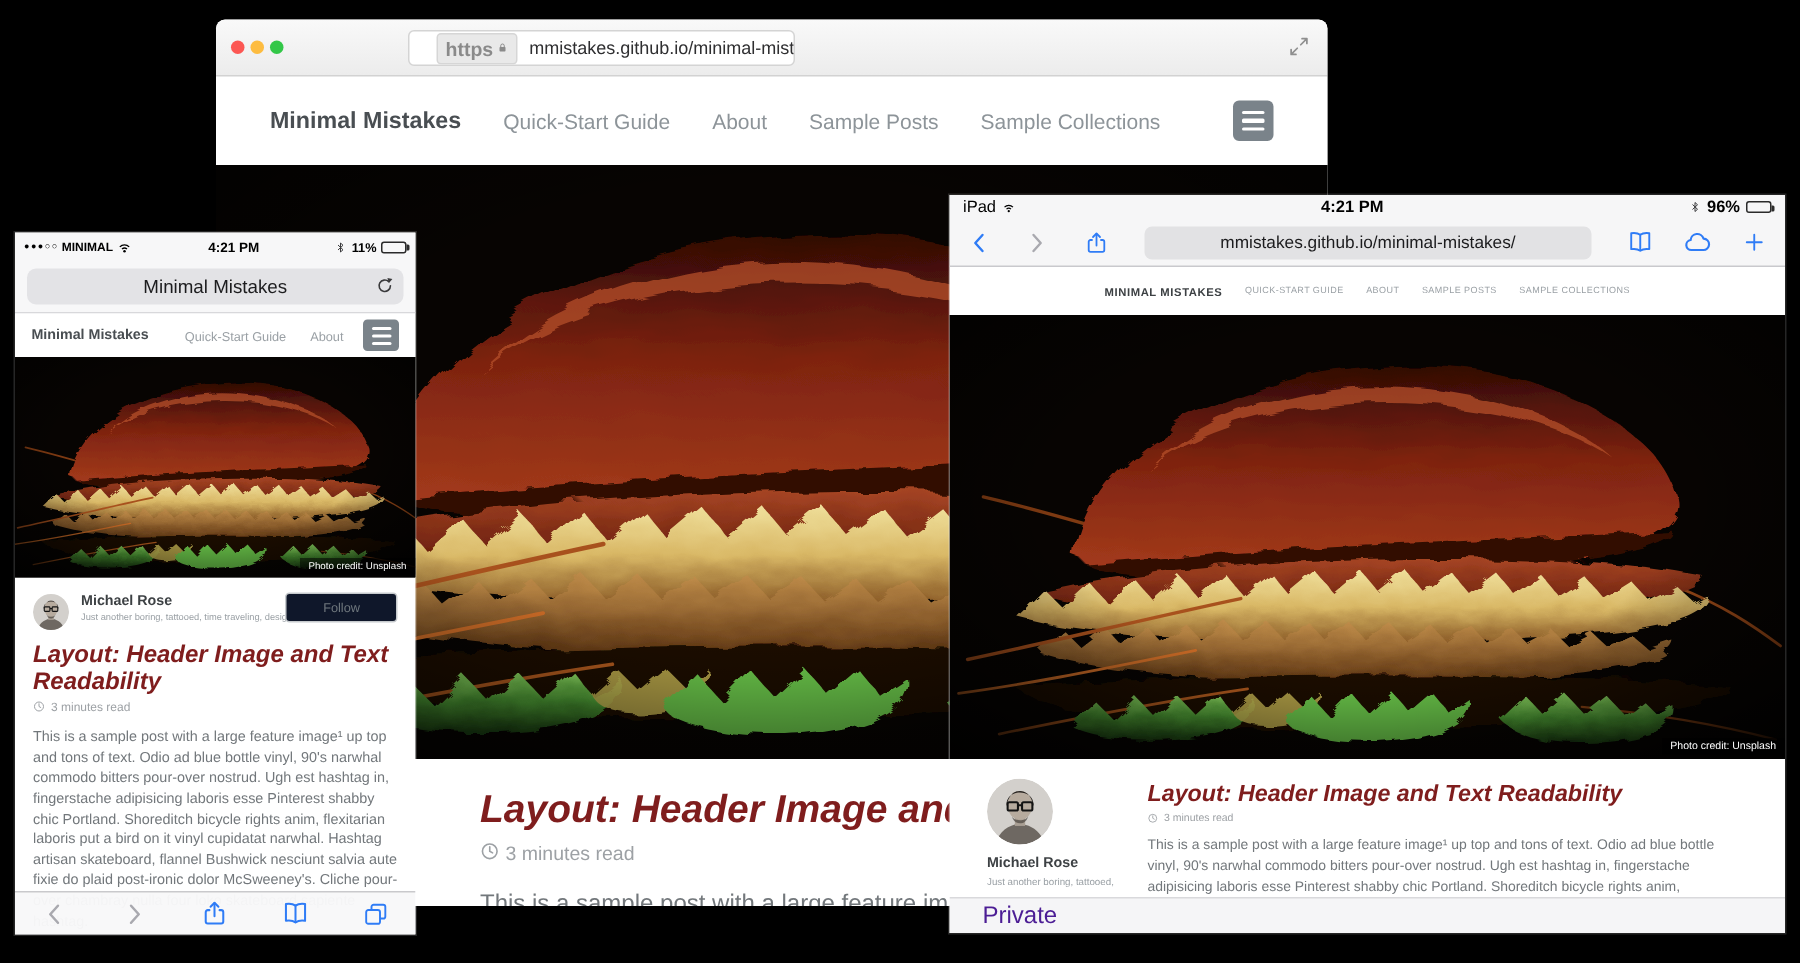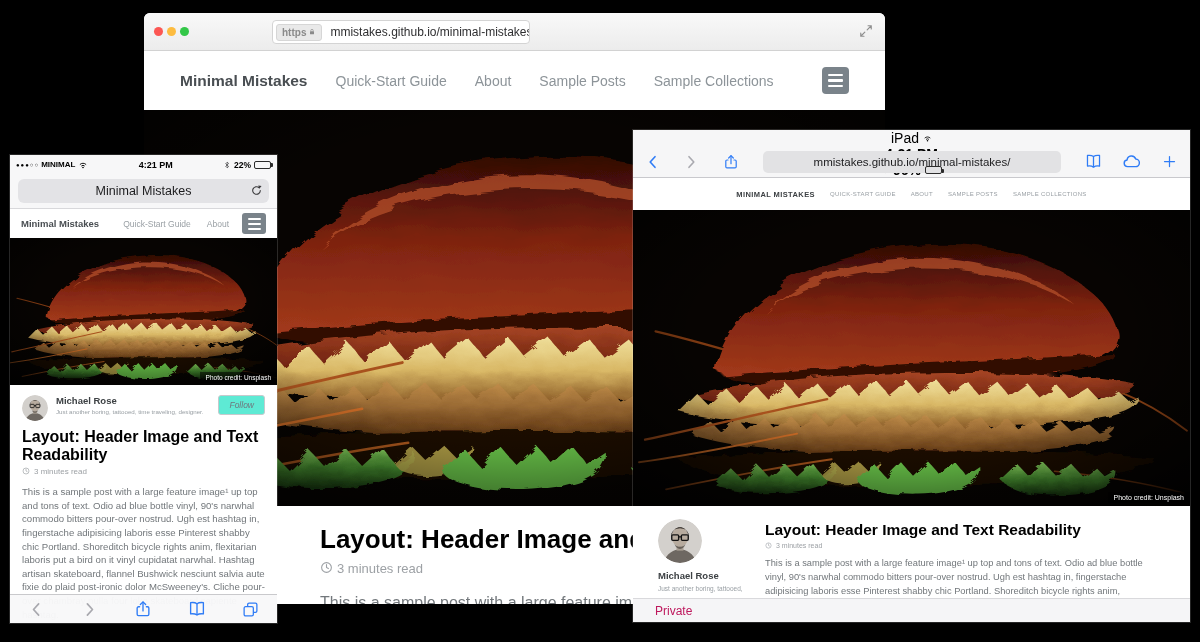"https" .d-chip { font-size: 10px -> 13px; margin-left: 3px -> 18px }
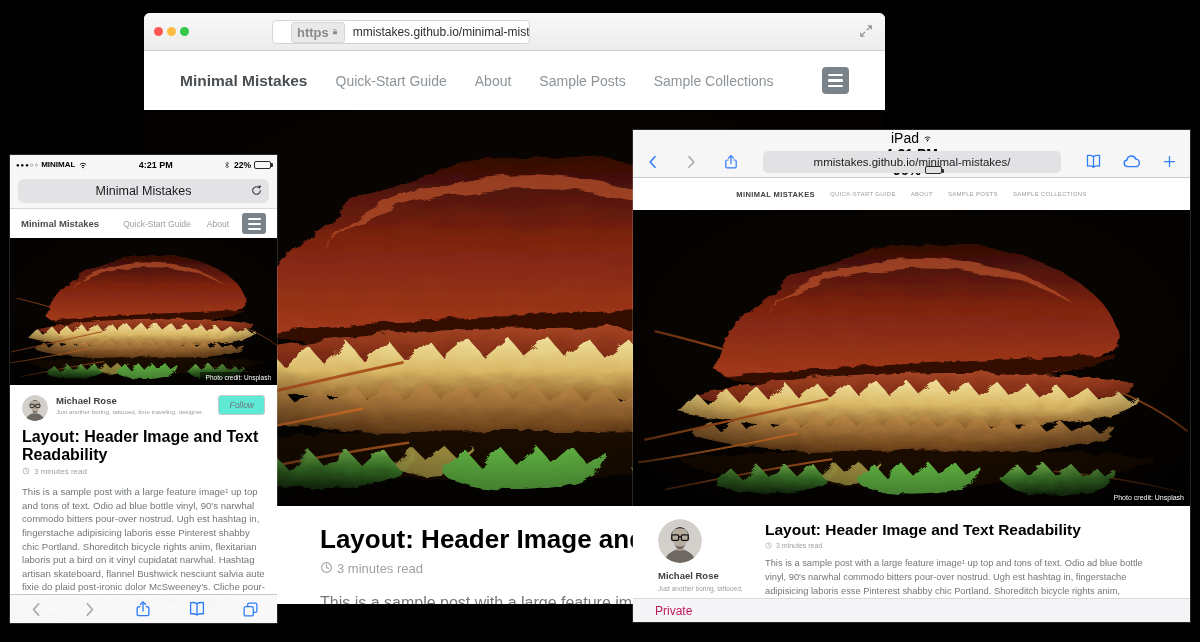"iPad" .ip-status { flex-direction: column -> none; font-size: 14px -> 11px }
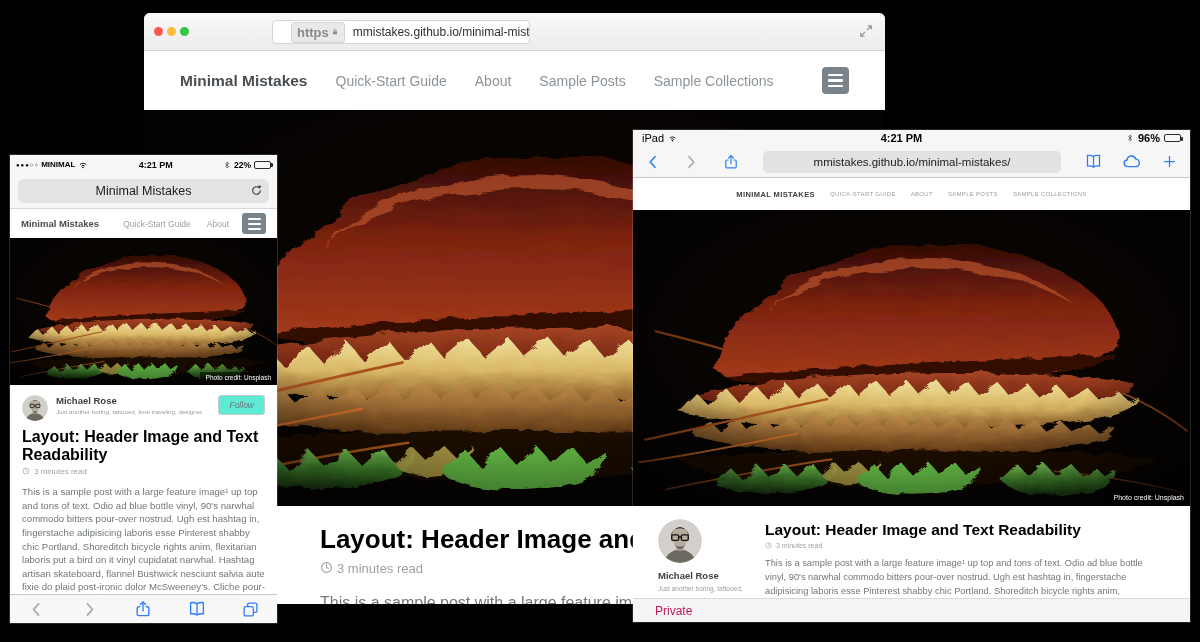"22%" span.if-batpct { text: 22% -> 11% }
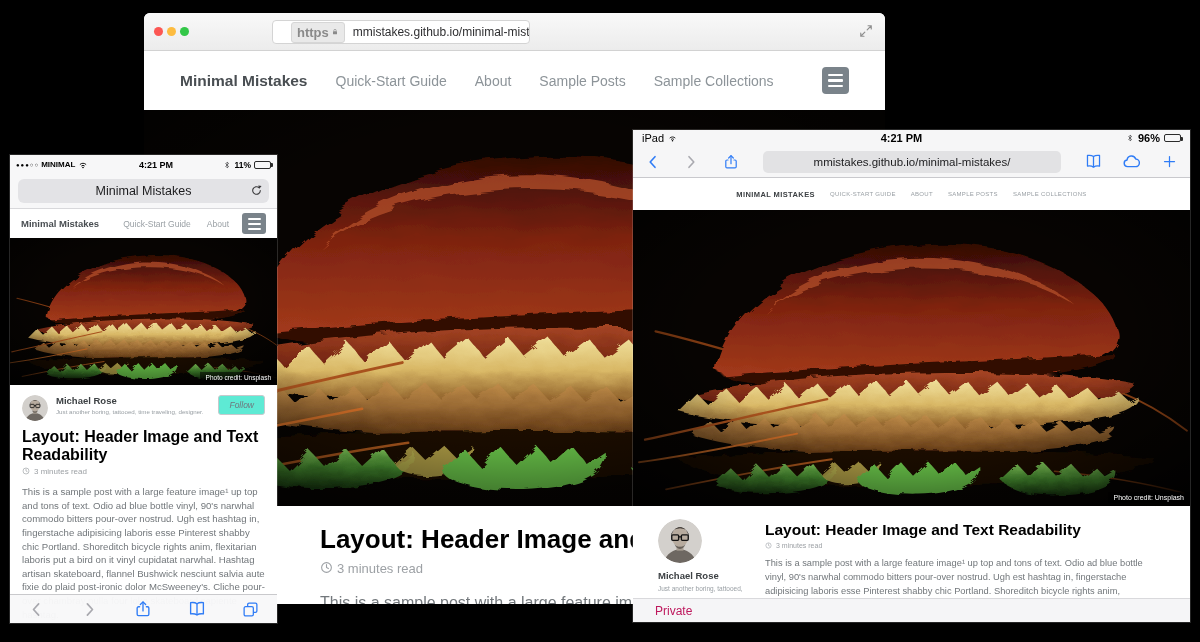"Follow" .follow-btn { background: #5eead4 -> #0f172a; font-style: italic -> none; padding: 4px 10px -> 4px 24px }
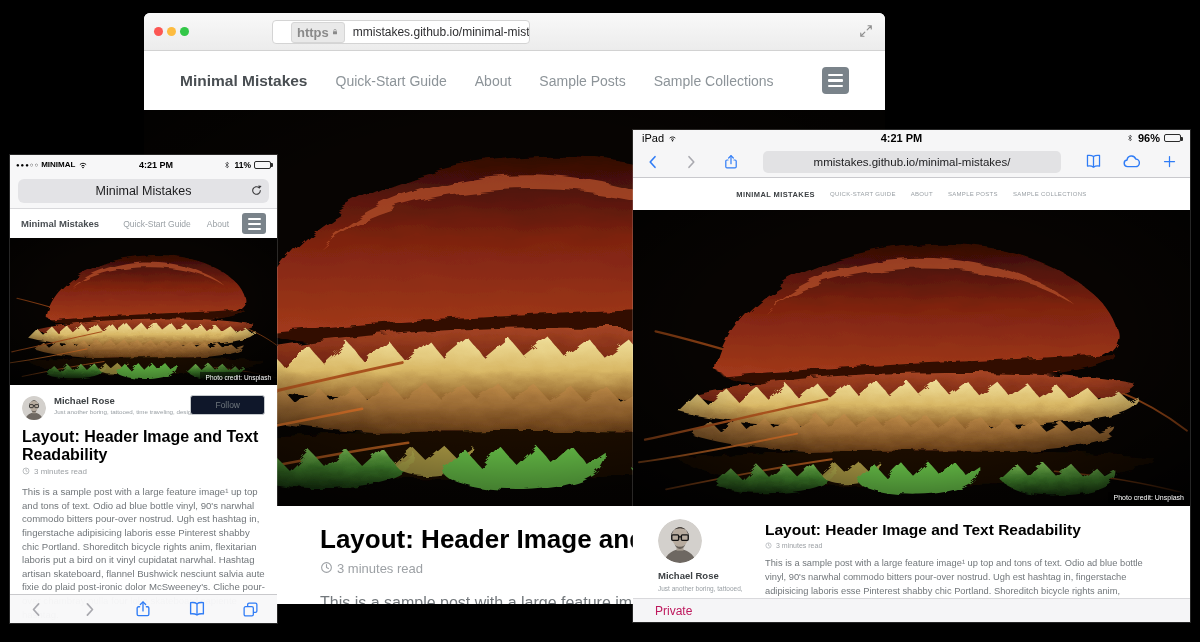"Layout: Header Image and Text" .post-title { color: #000000 -> #7f1d1d; font-style: none -> italic }
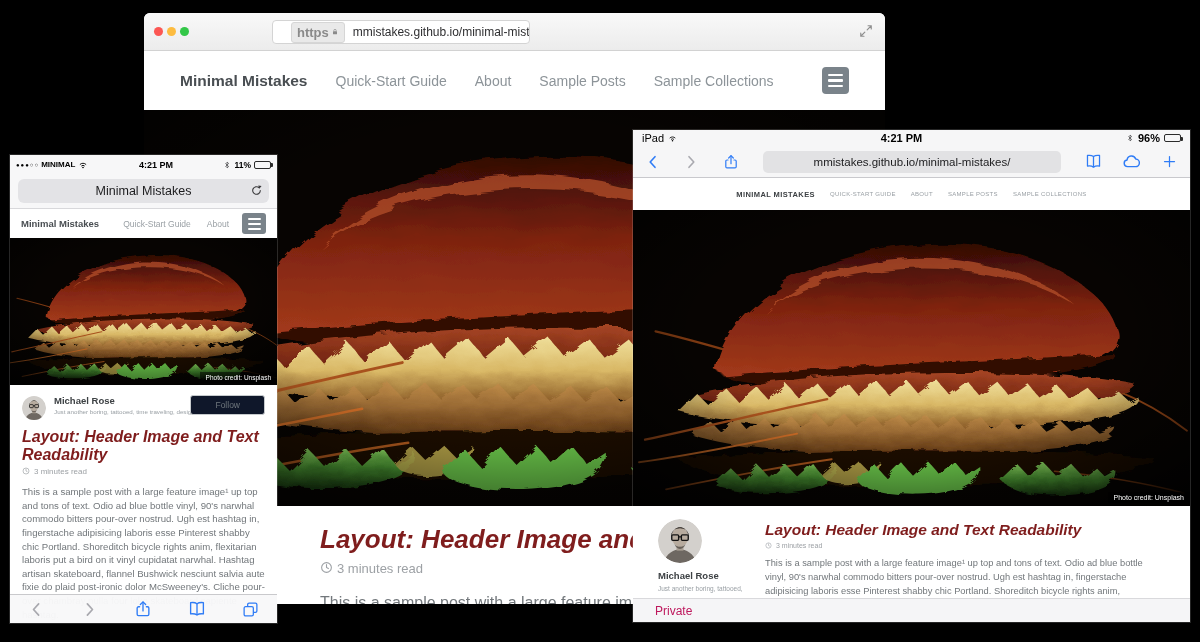"Private" .private-label { color: #be185d -> #4c1d95; font-size: 12px -> 16px }
